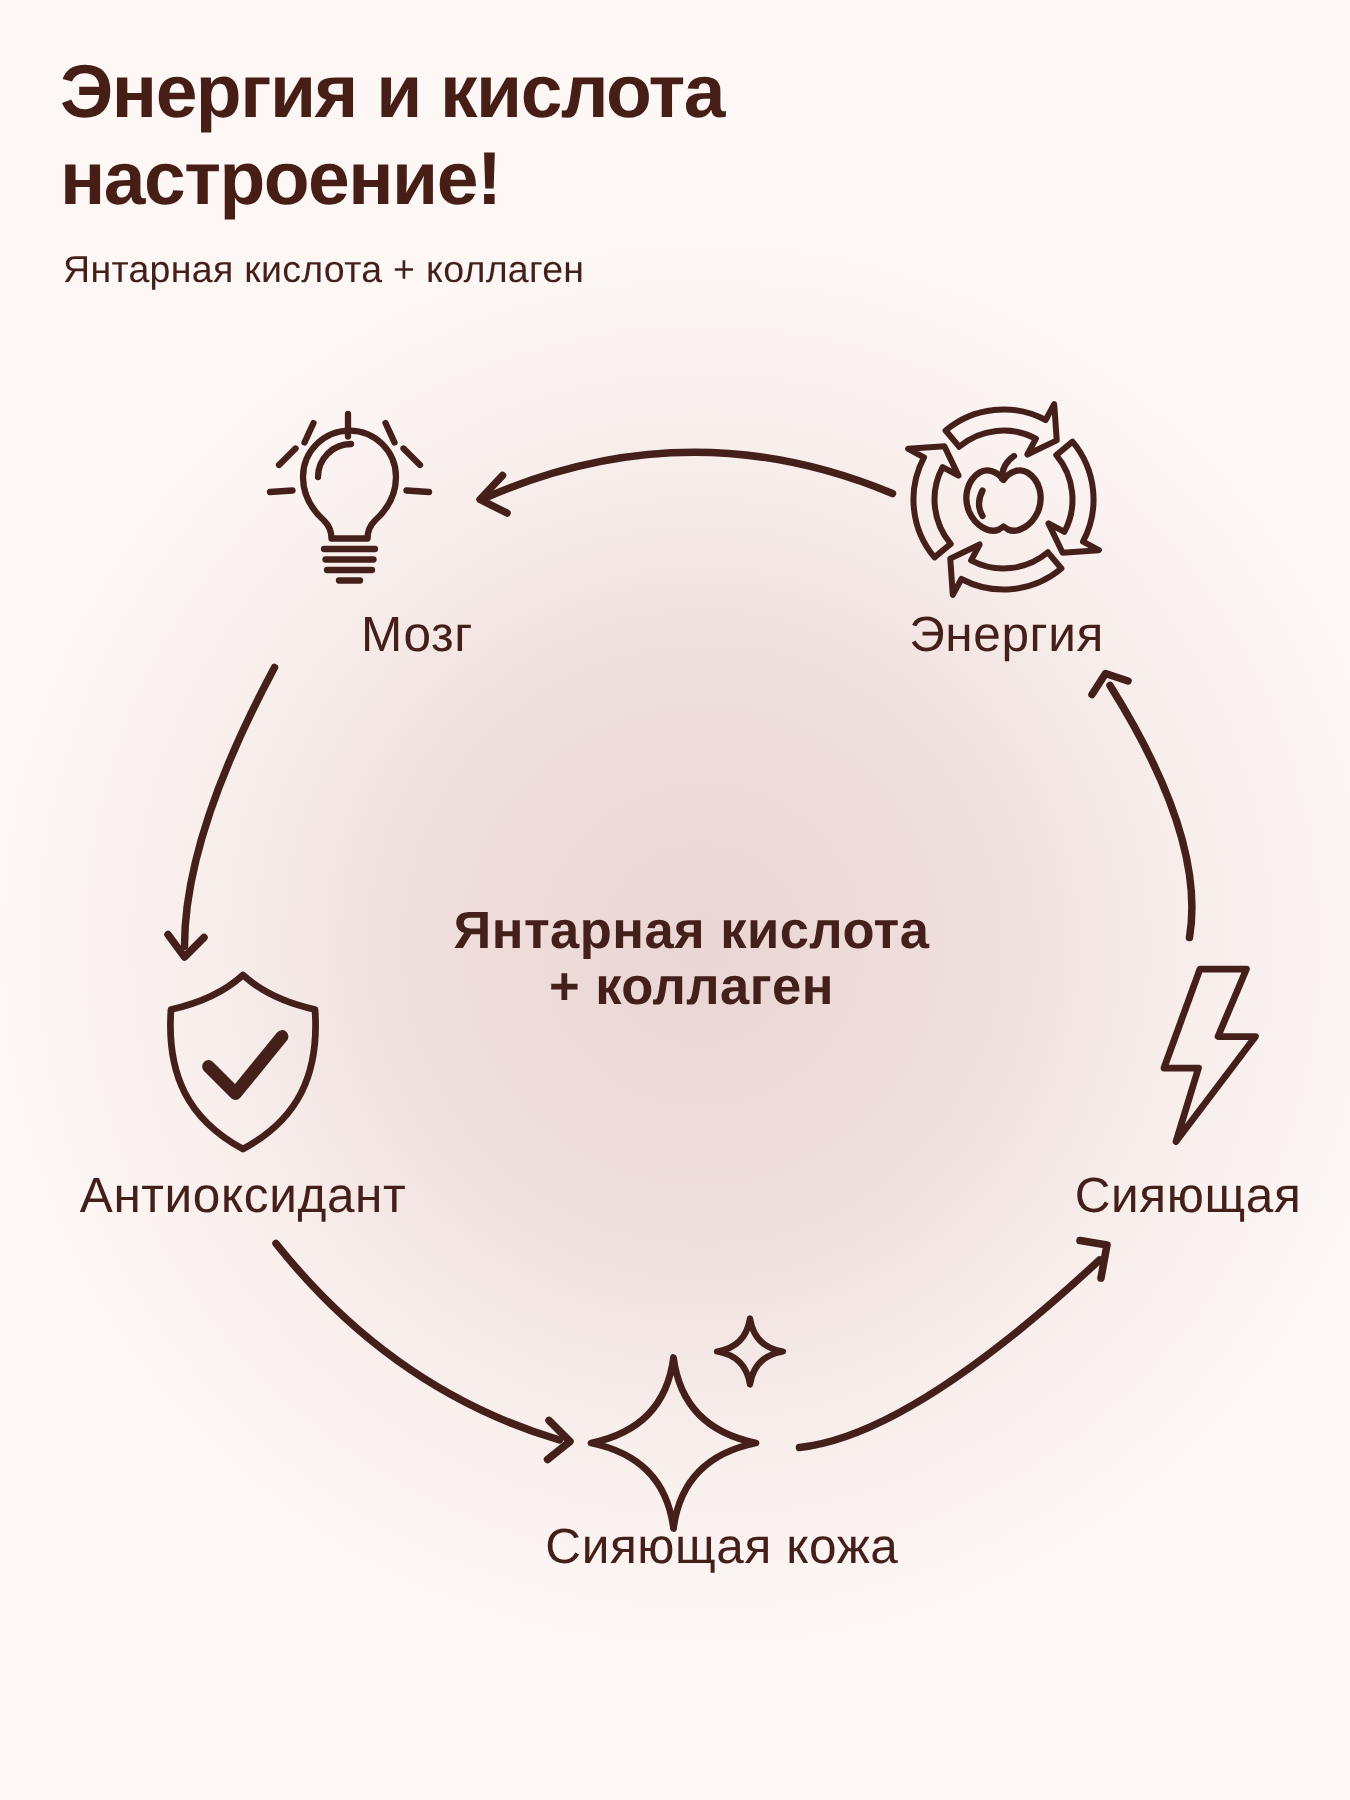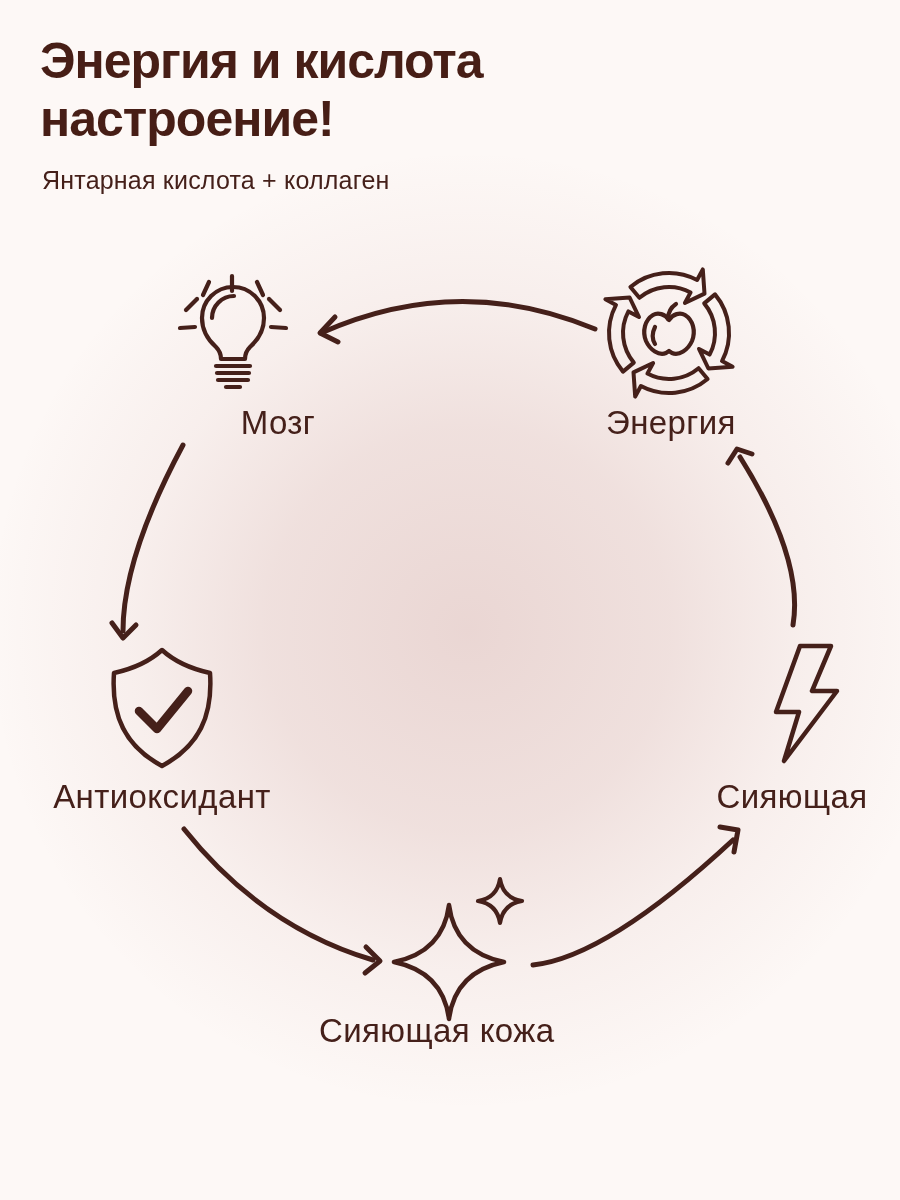"Янтарная кислота" div { html: none -> <div>Янтарная кислота</div> }
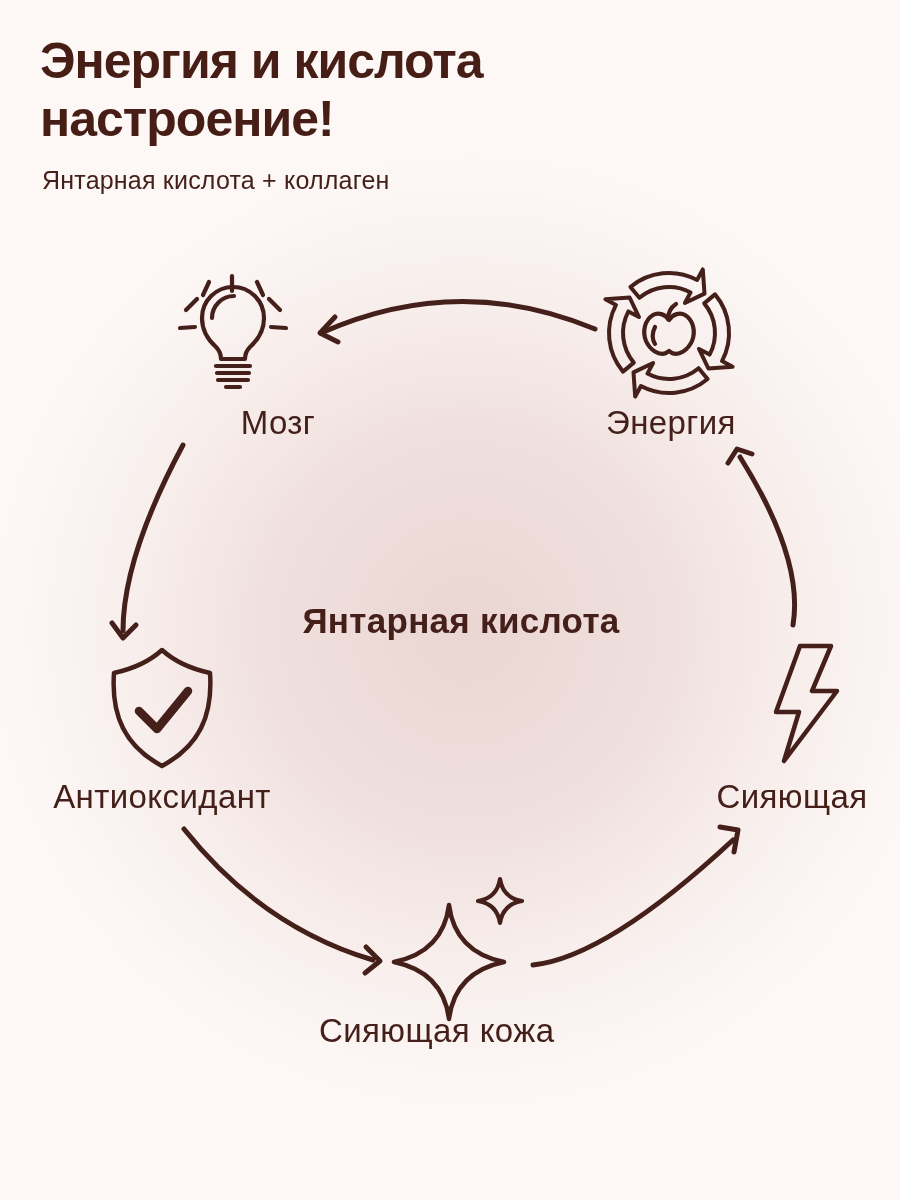"+ коллаген" div { html: none -> <div>+ коллаген</div> }
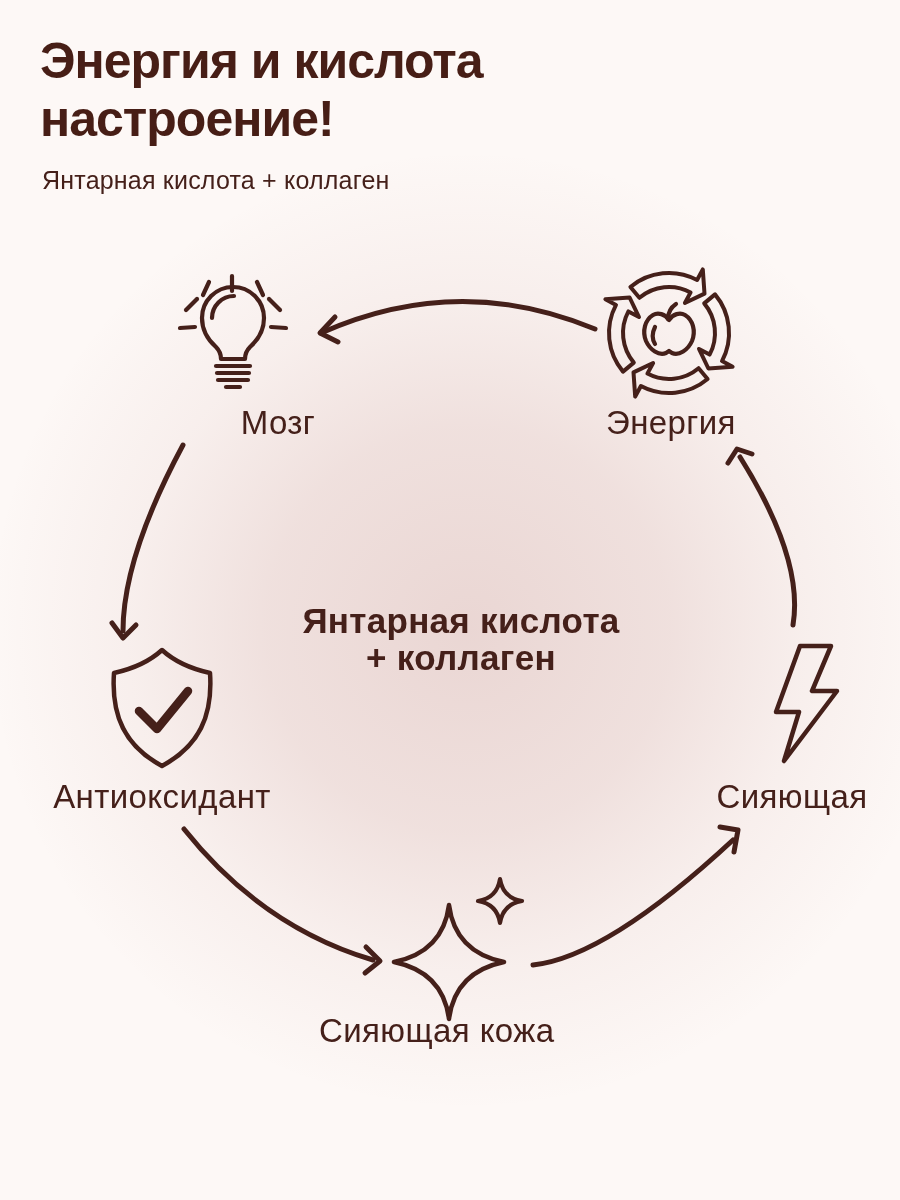"Сияющая кожа" .label-skin { text-align: left -> right }
